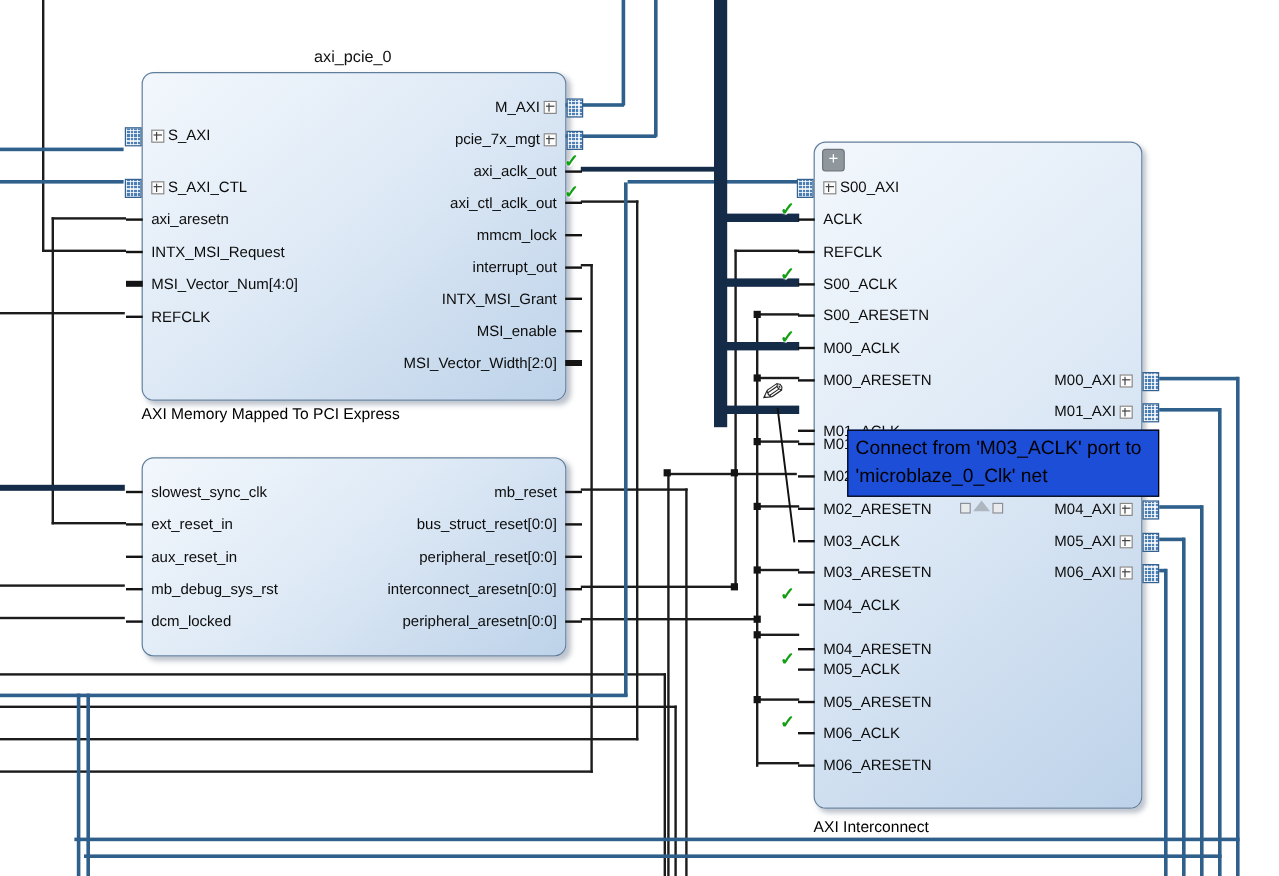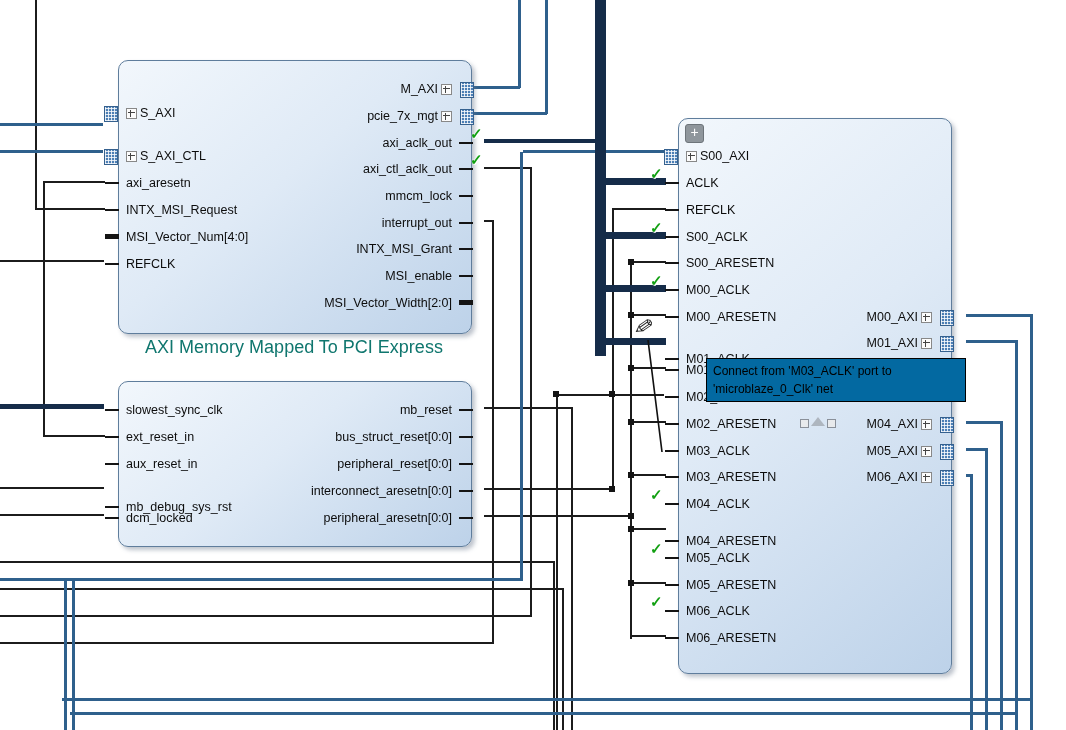"axi_pcie_0" div.btitle { html: none -> <div>axi_pcie_0</div> }
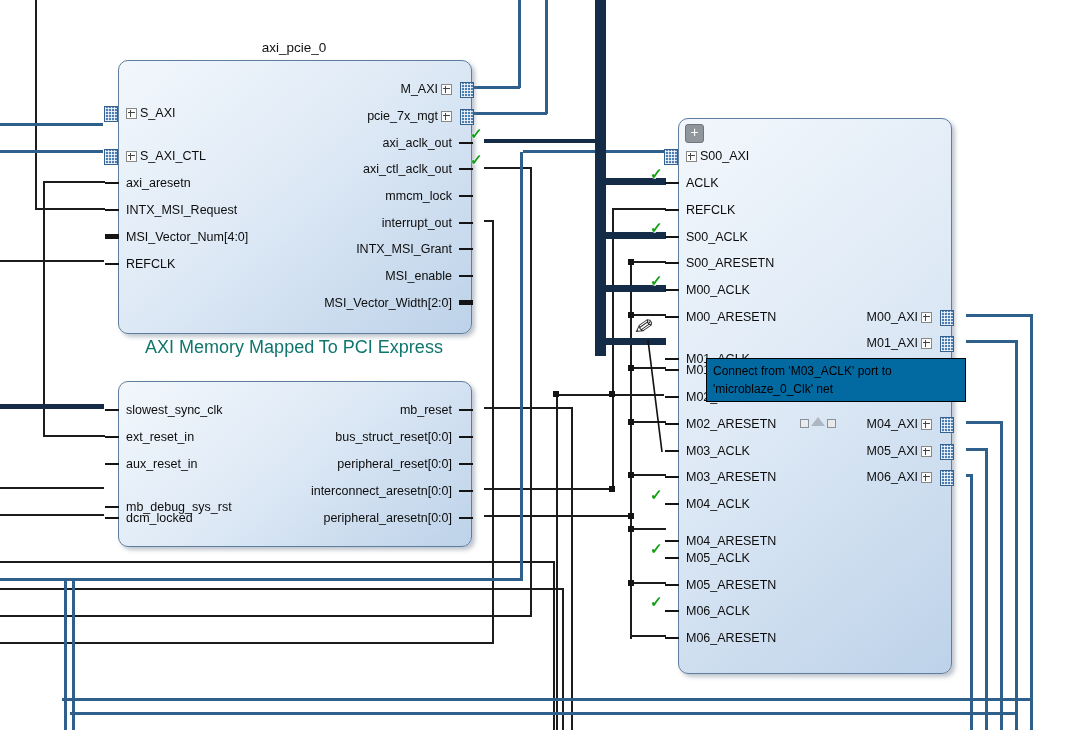"M_AXI" .port.right { right: 12px -> 0 }
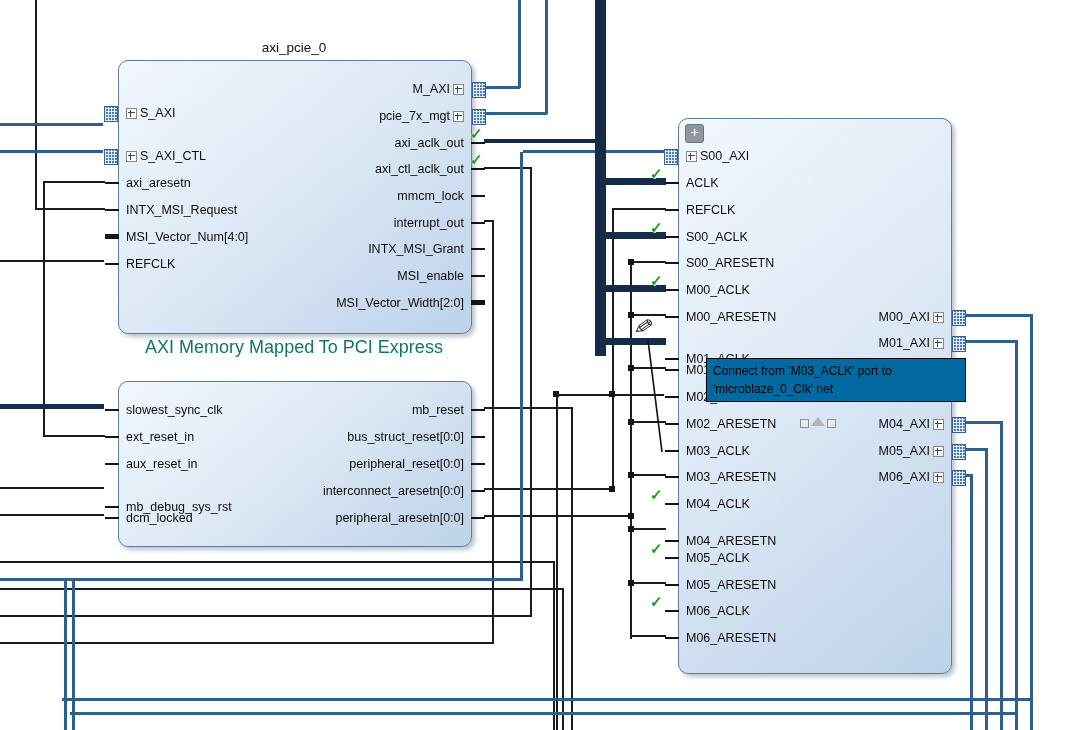"AXI Memory Mapped To PCI" .bcaption { color: #0f766e -> #000000; font-size: 18px -> 13px; text-align: center -> left }
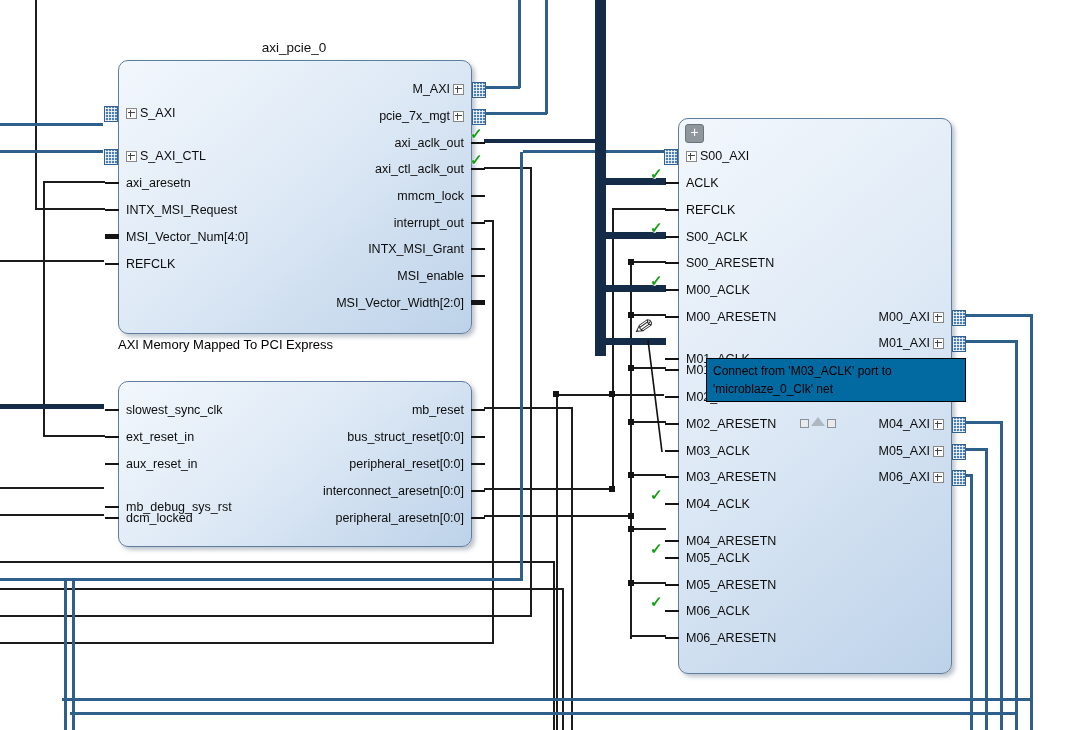"Connect from 'M03_ACLK' port to" #tooltip { background: #0369a1 -> #1d4ed8; font-size: 12px -> 16px }
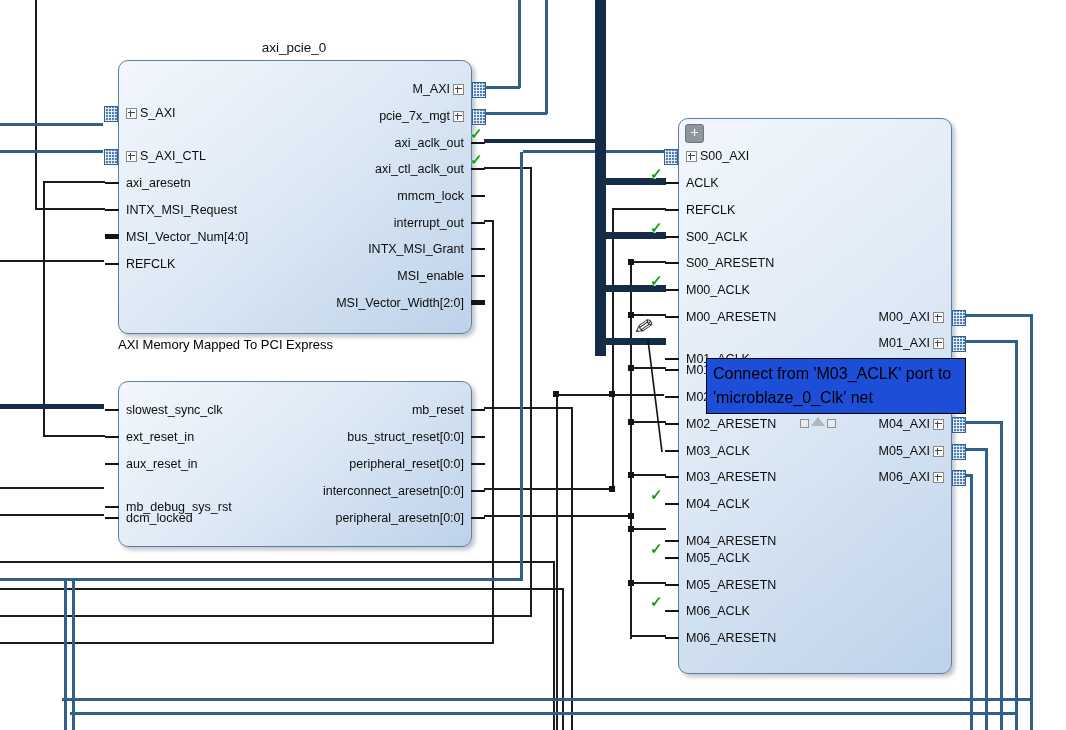"mb_debug_sys_rst" div.port { top: 116px -> 100px }
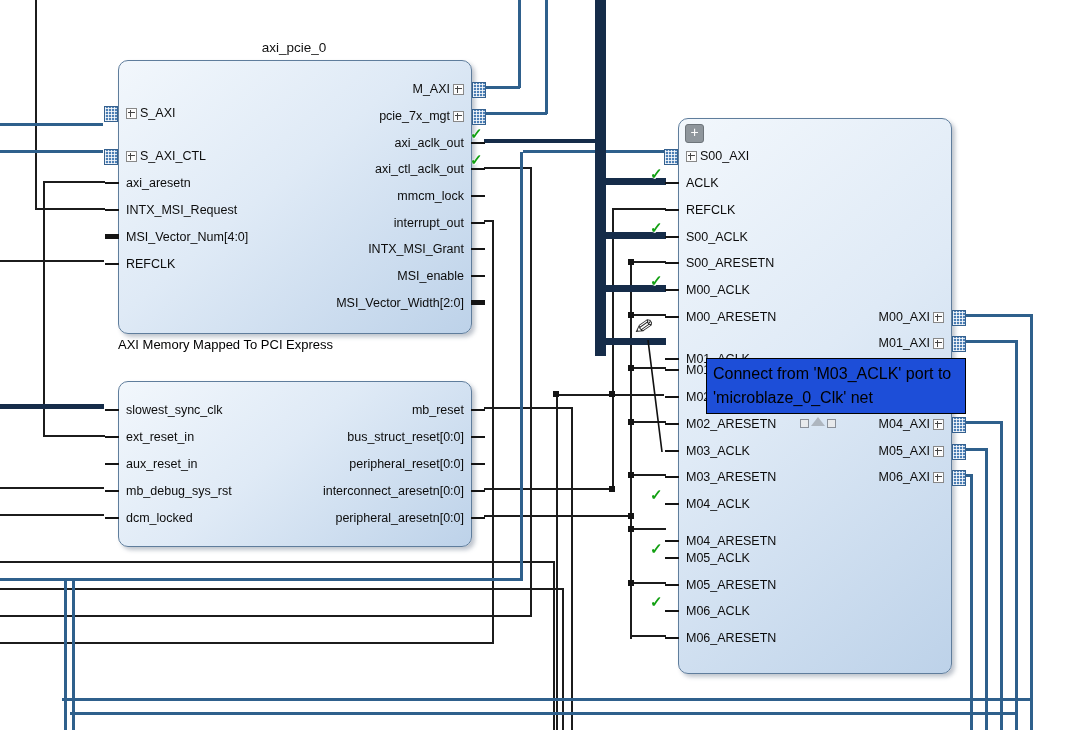"AXI Interconnect" div.bcaption { html: none -> <div>AXI Interconnect</div> }
